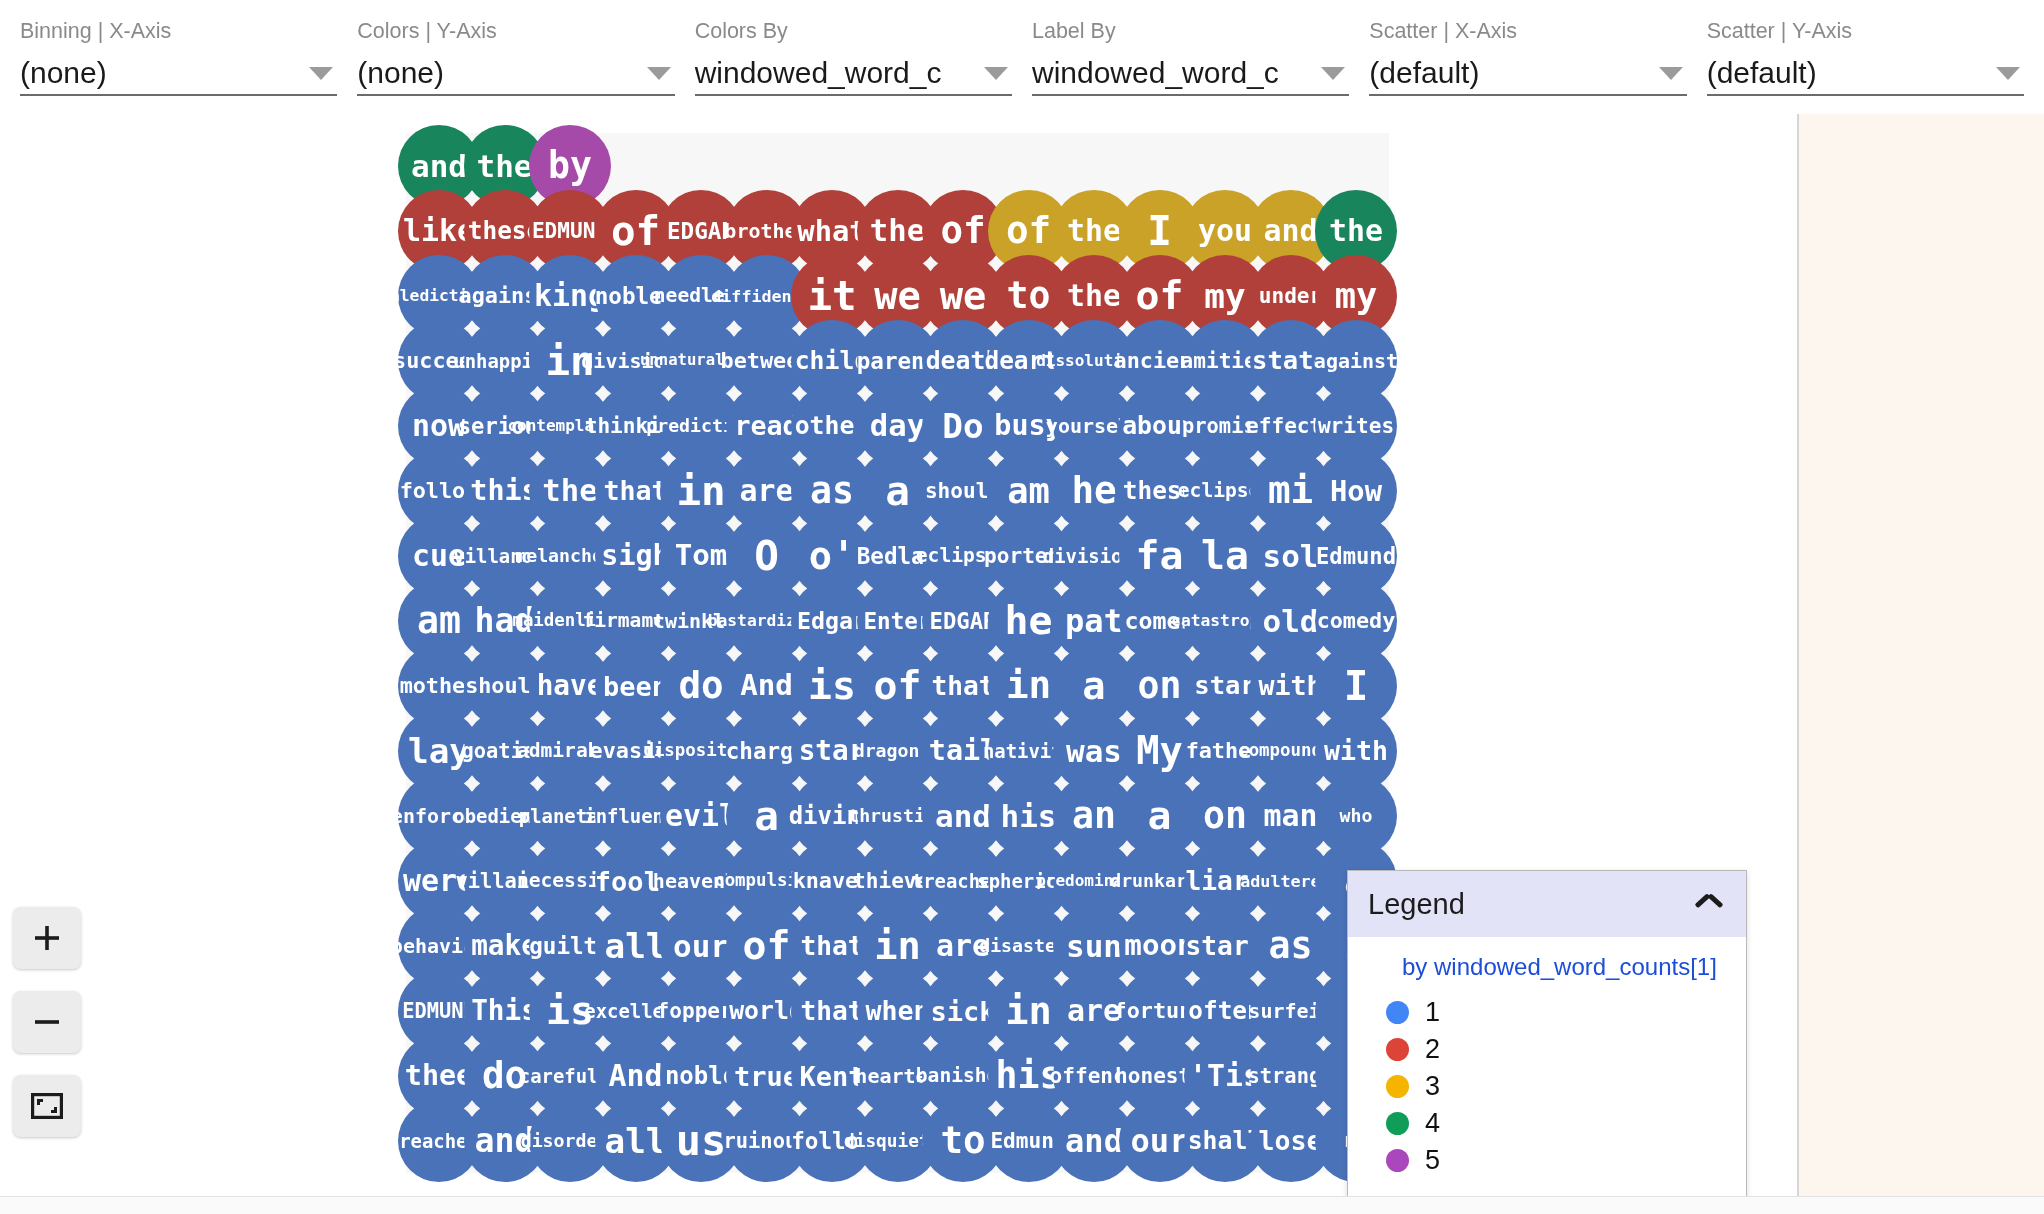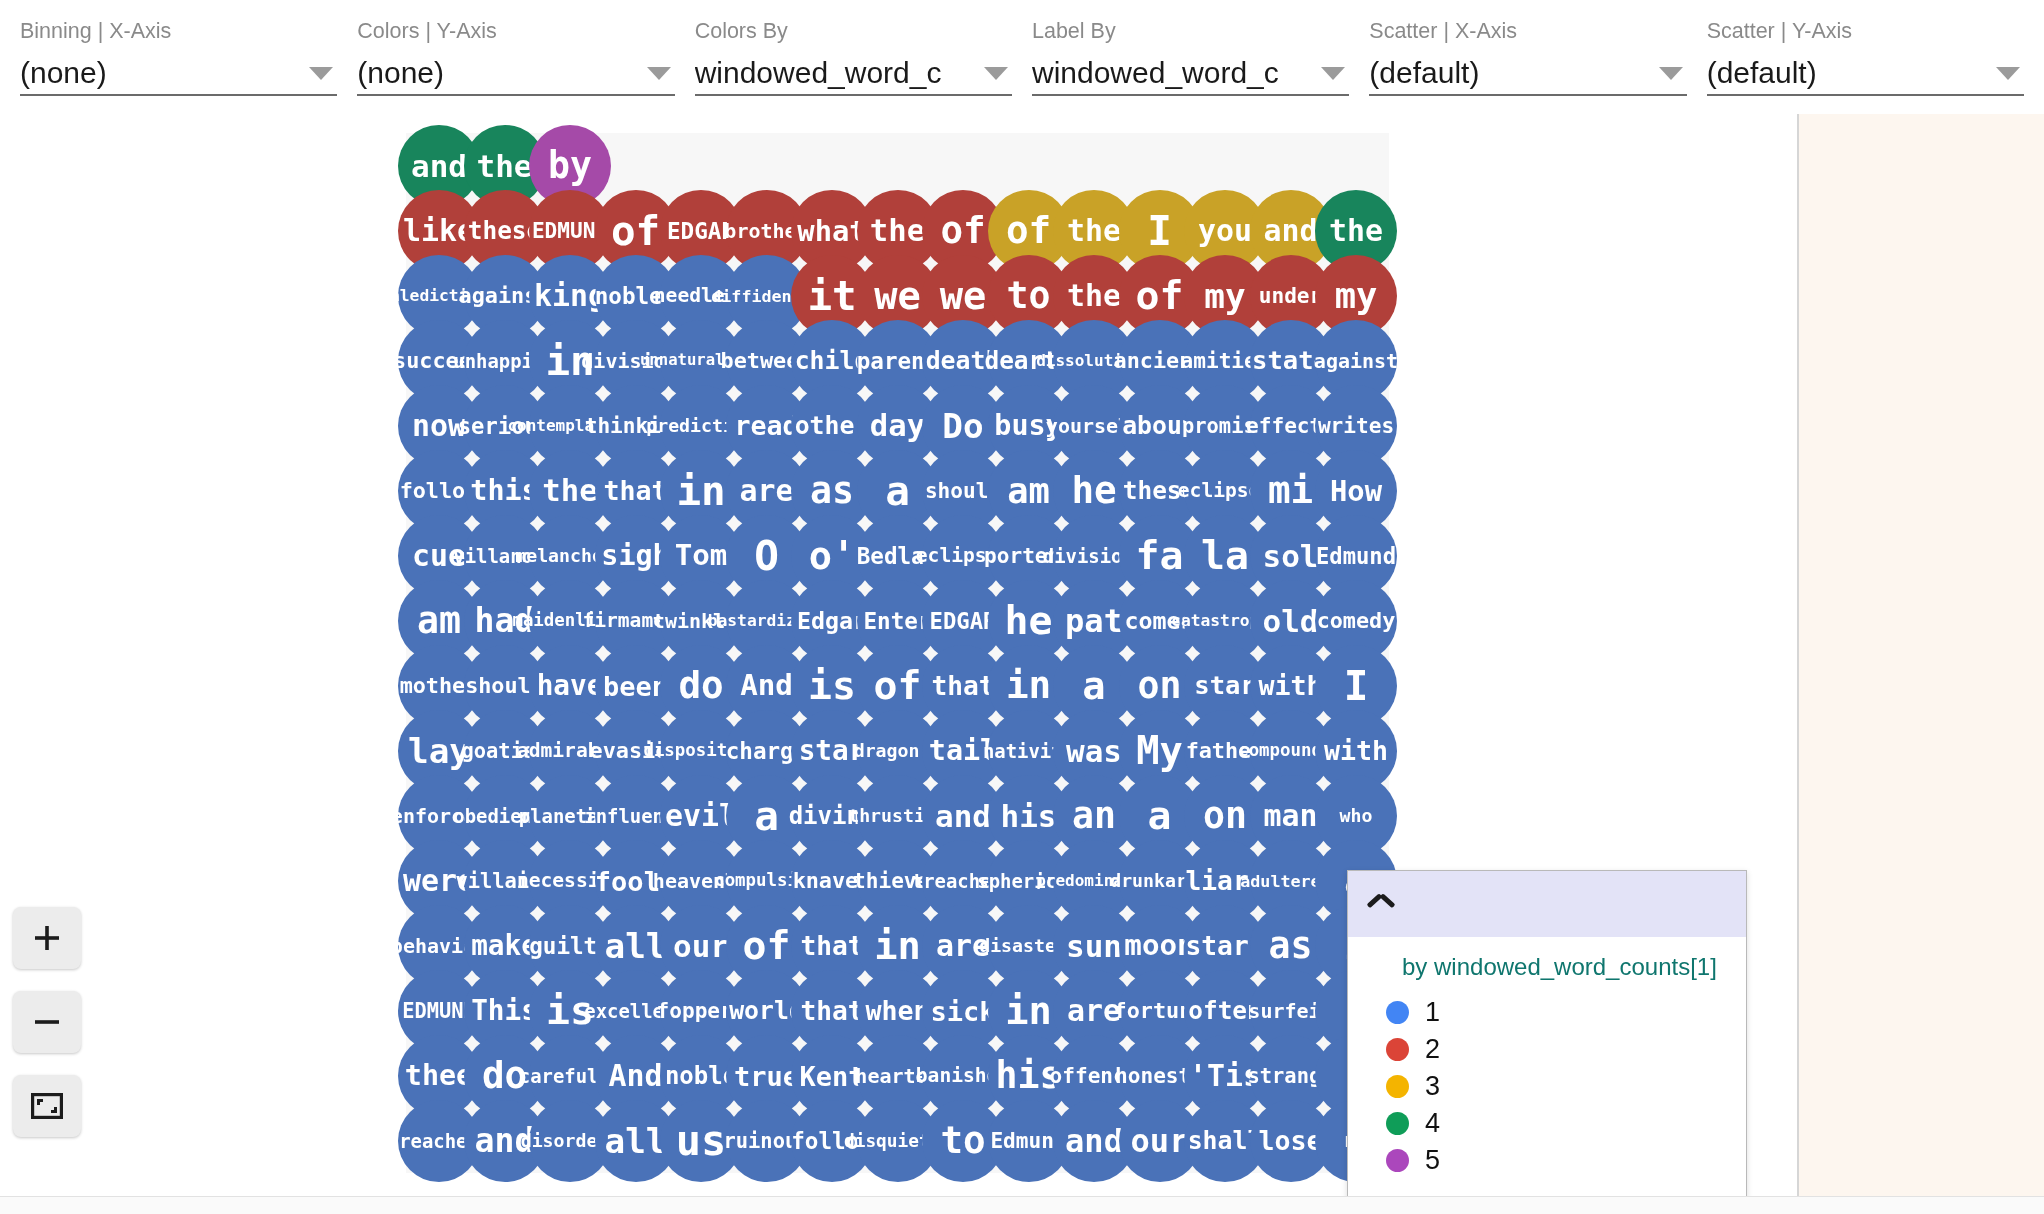"Legend" div.legend-title { html: none -> <div>Legend</div> }
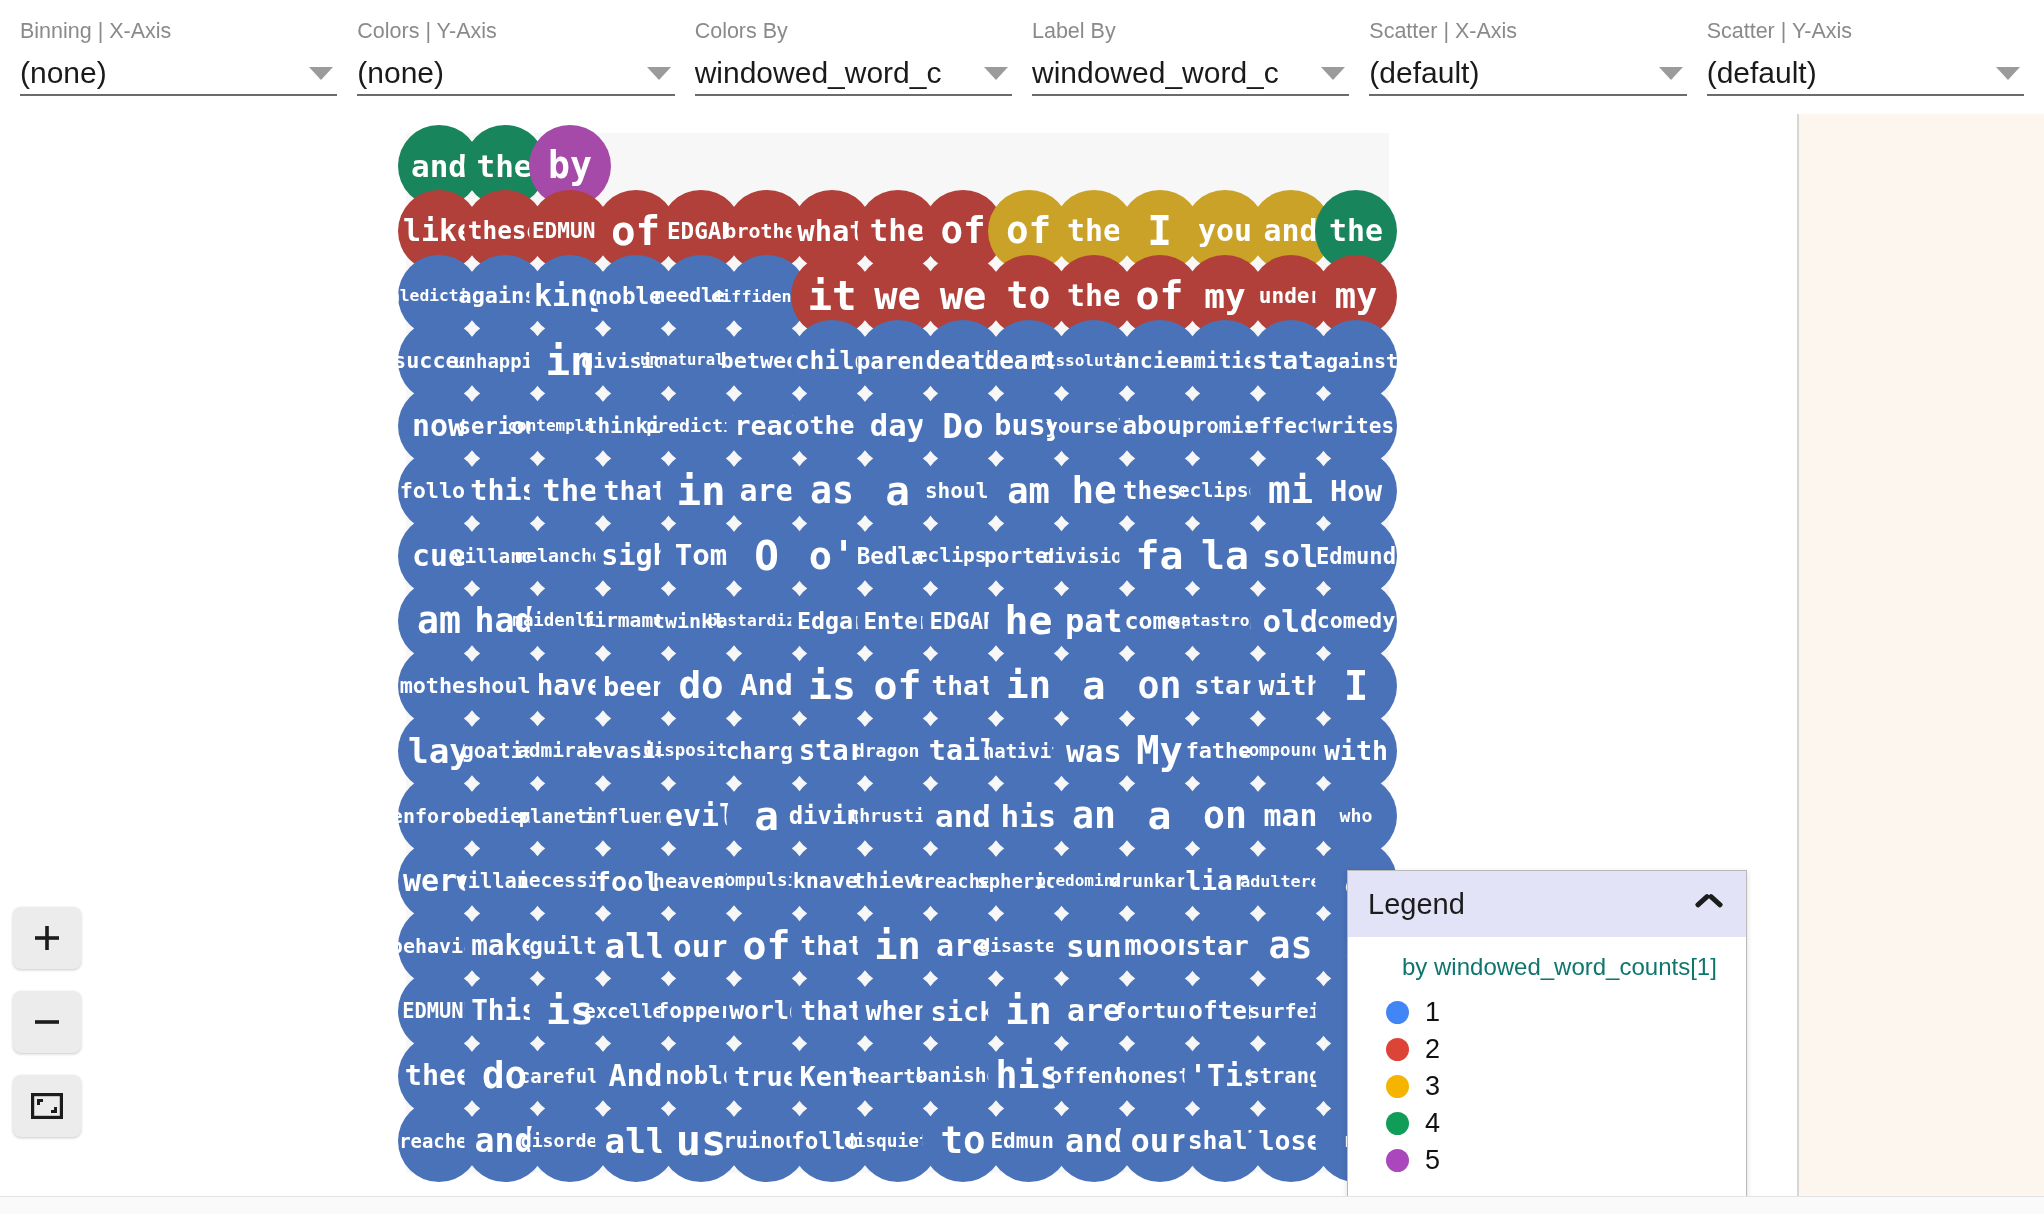"by windowed_word_counts[1]" .legend-subtitle { color: #0f766e -> #1d4ed8 }
